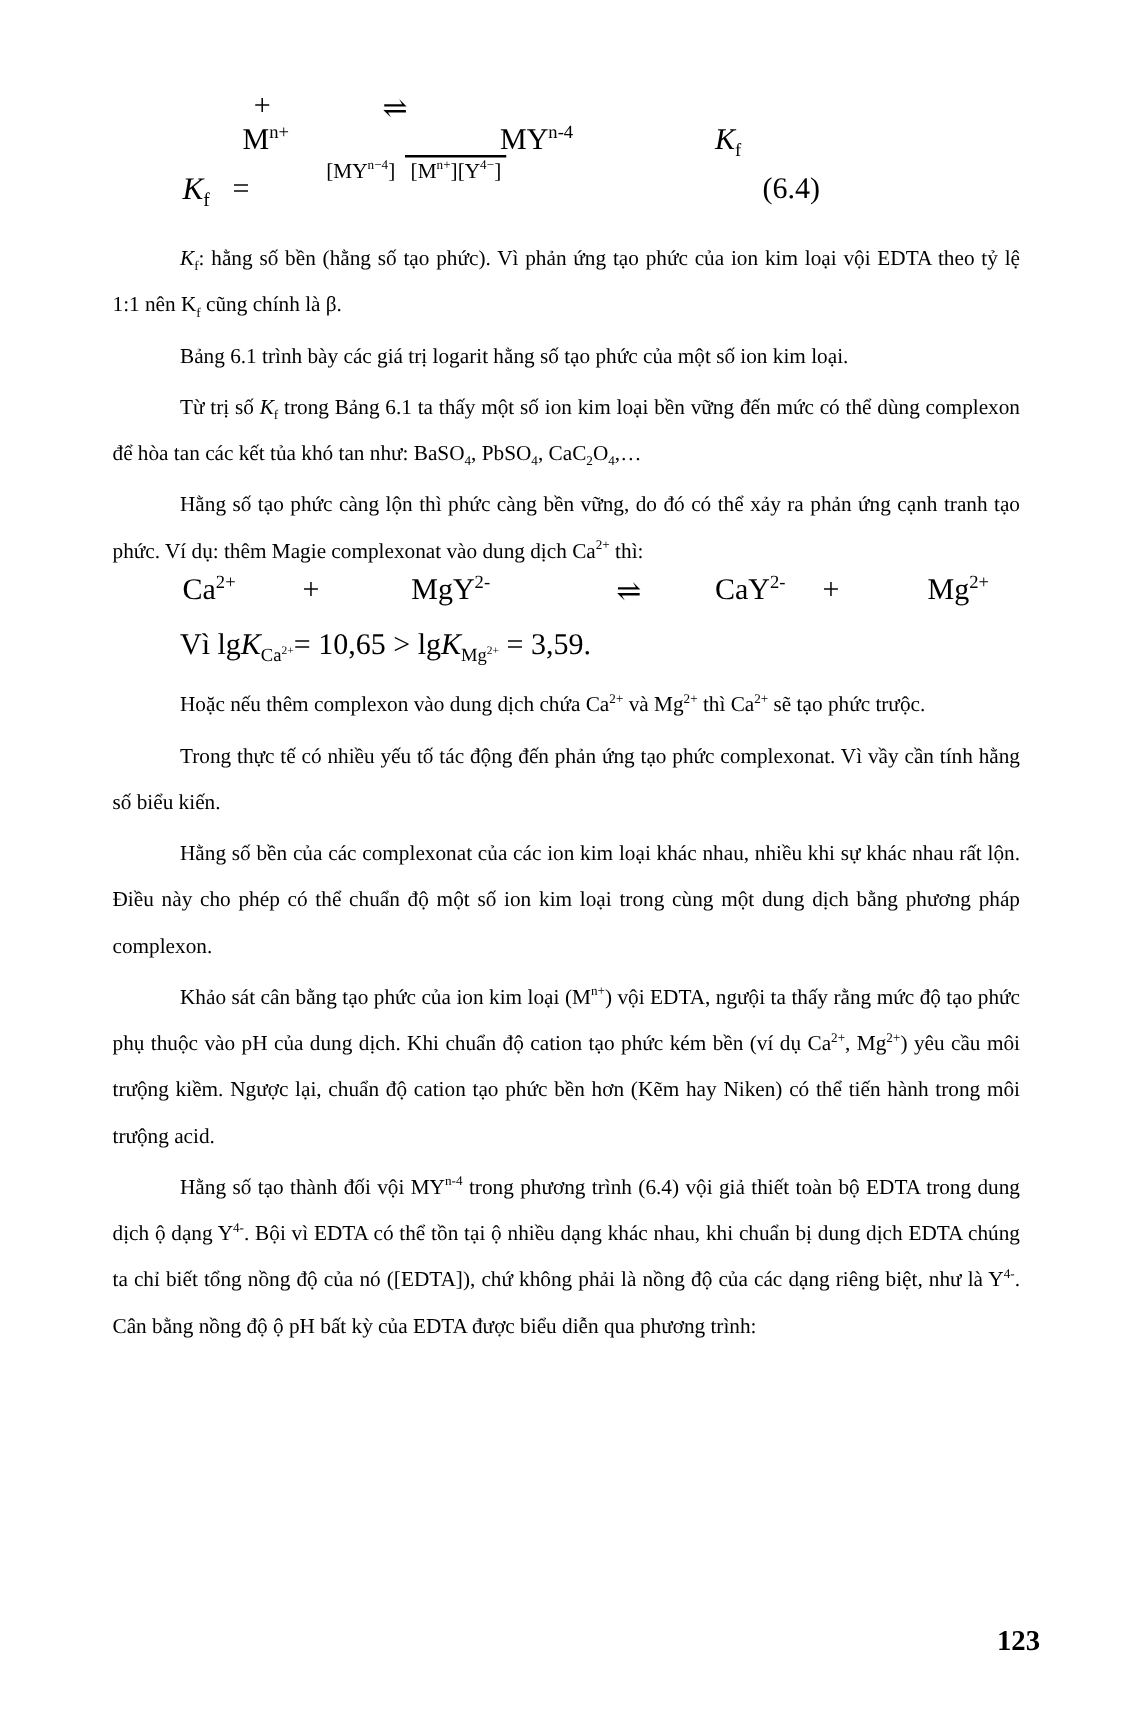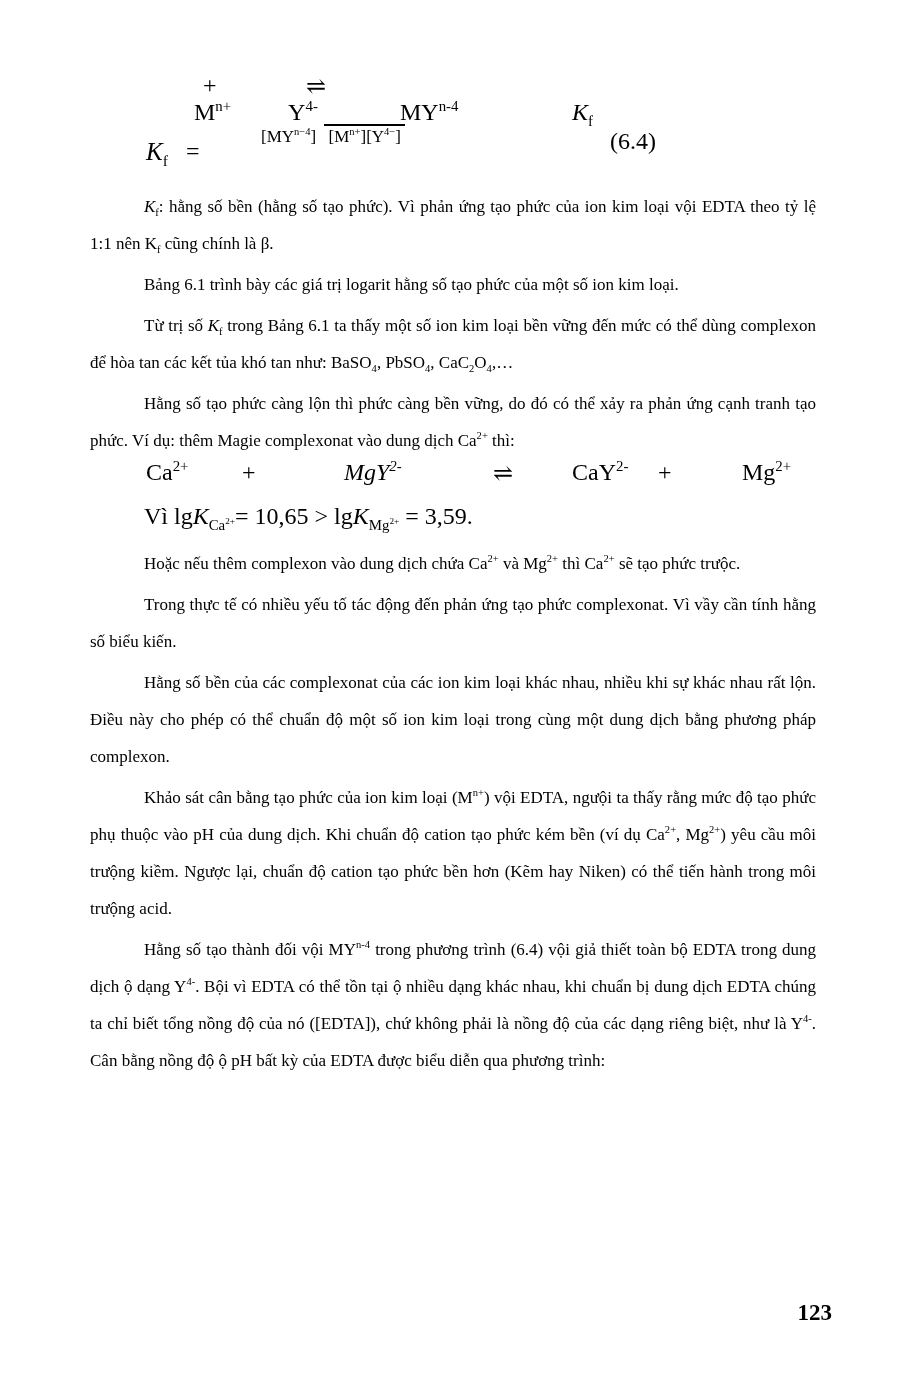"Y4-" span.seg { html: <span> <span>Y</span><sup>4-</sup> </span> -> none }
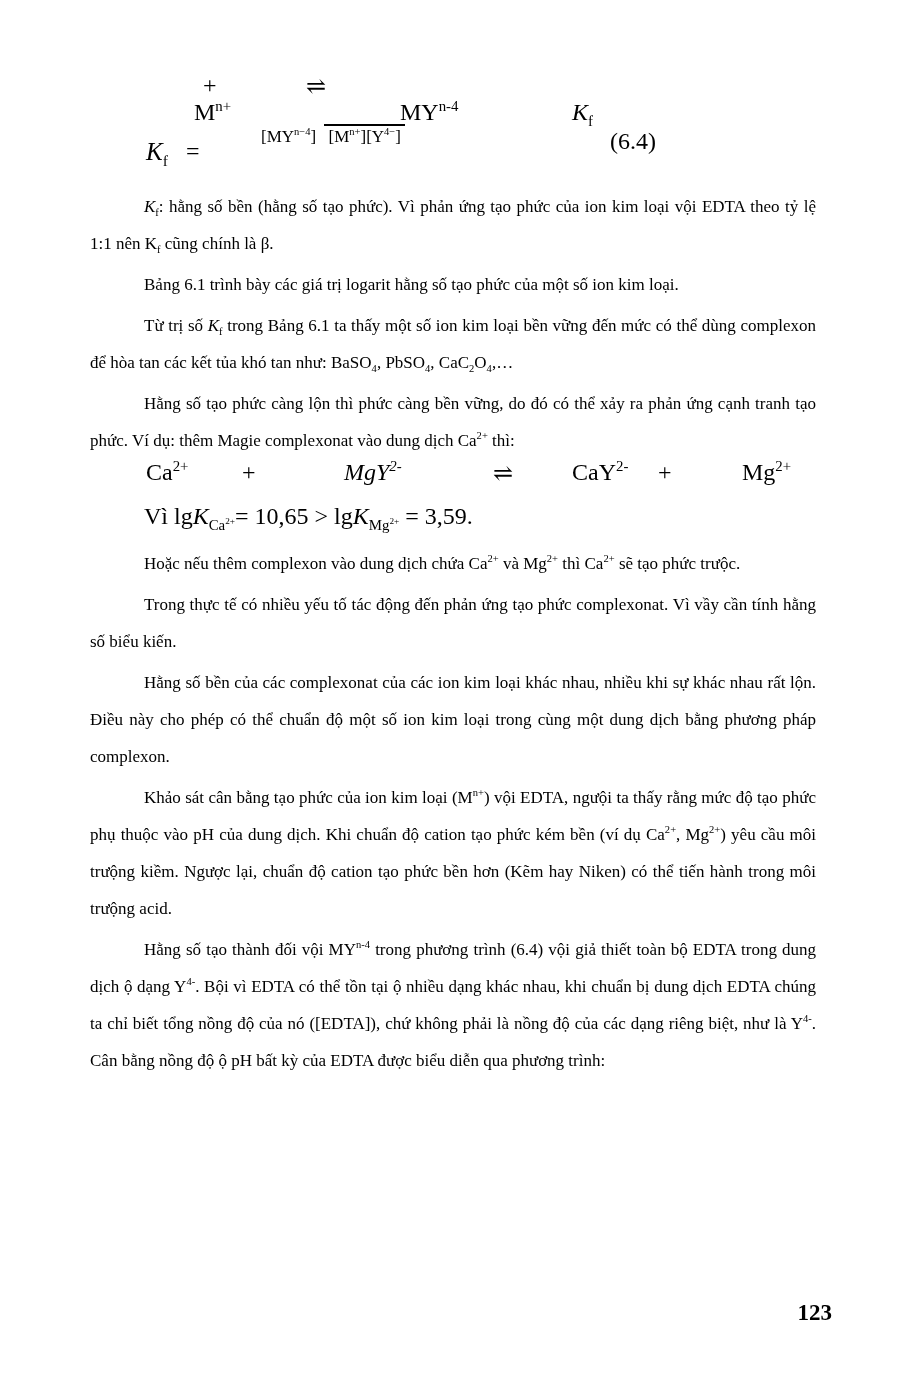"(6.4)" .eqnum { top: 4px -> 14px }
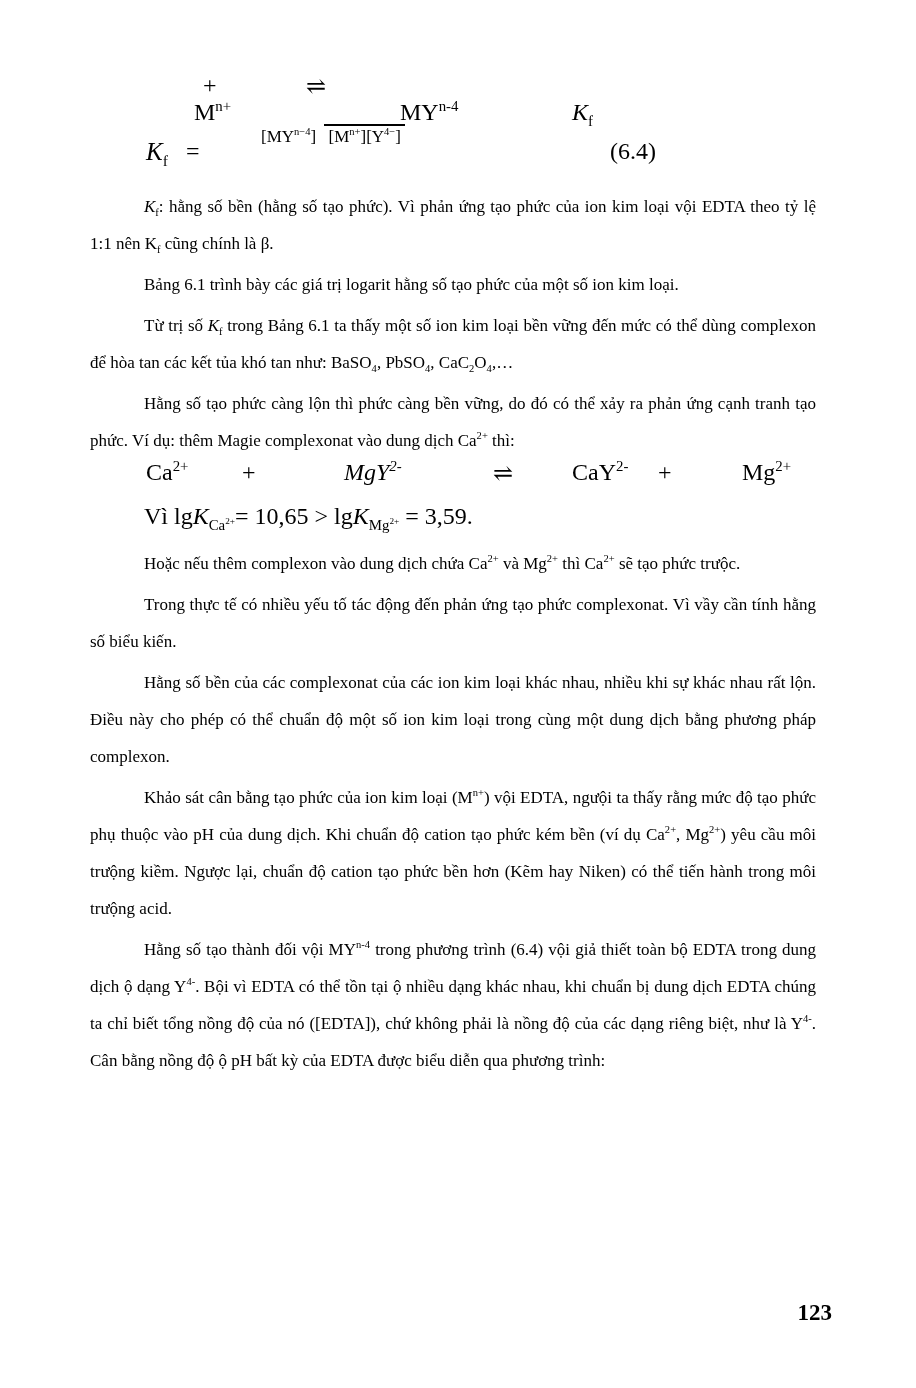"MgY2-" span.seg { font-style: italic -> none; left: 254px -> 239px }
